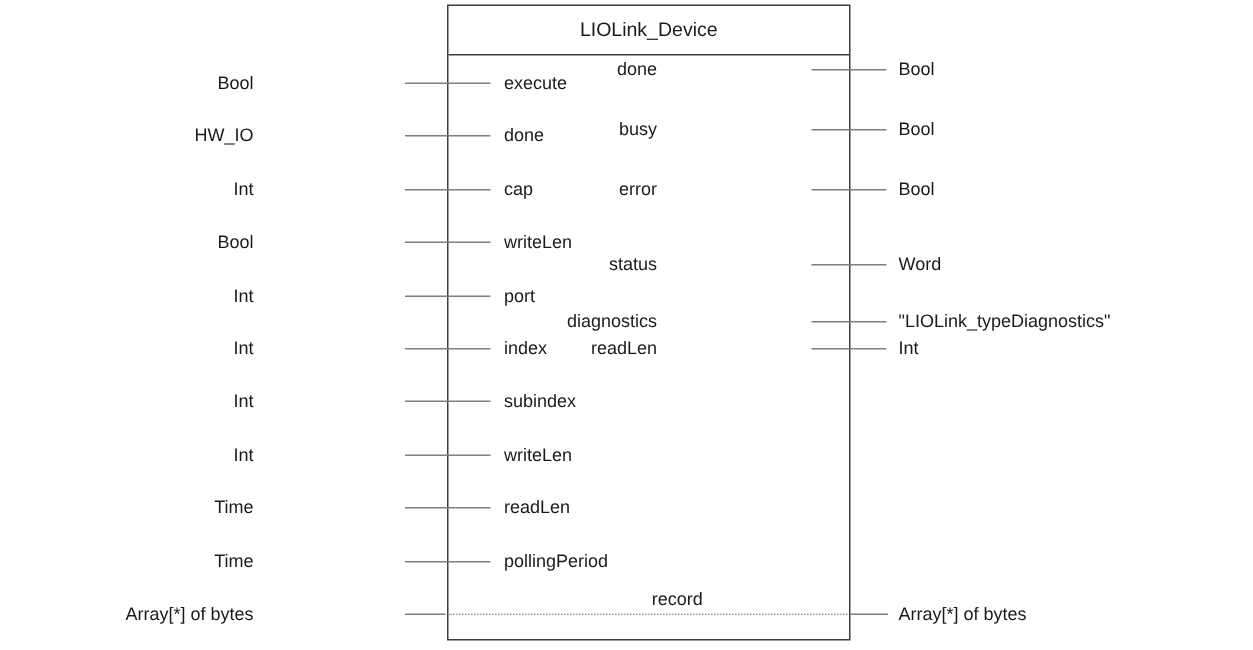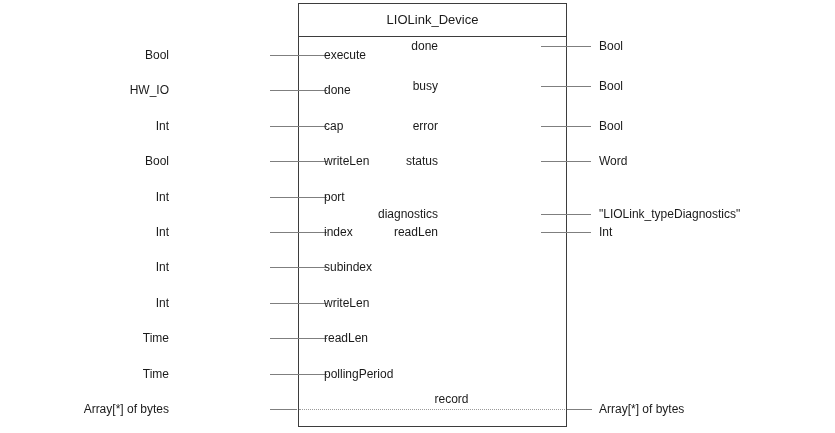"execute" .lparam { left: 324px -> 336px }
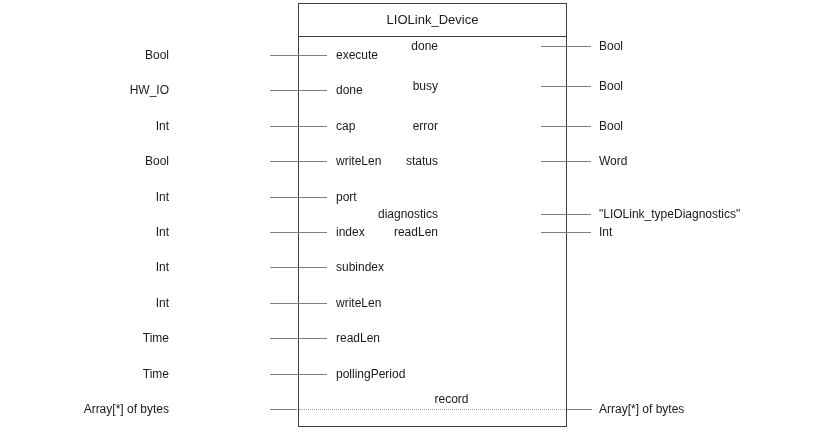"status" div.row { top: 153px -> 168px }
